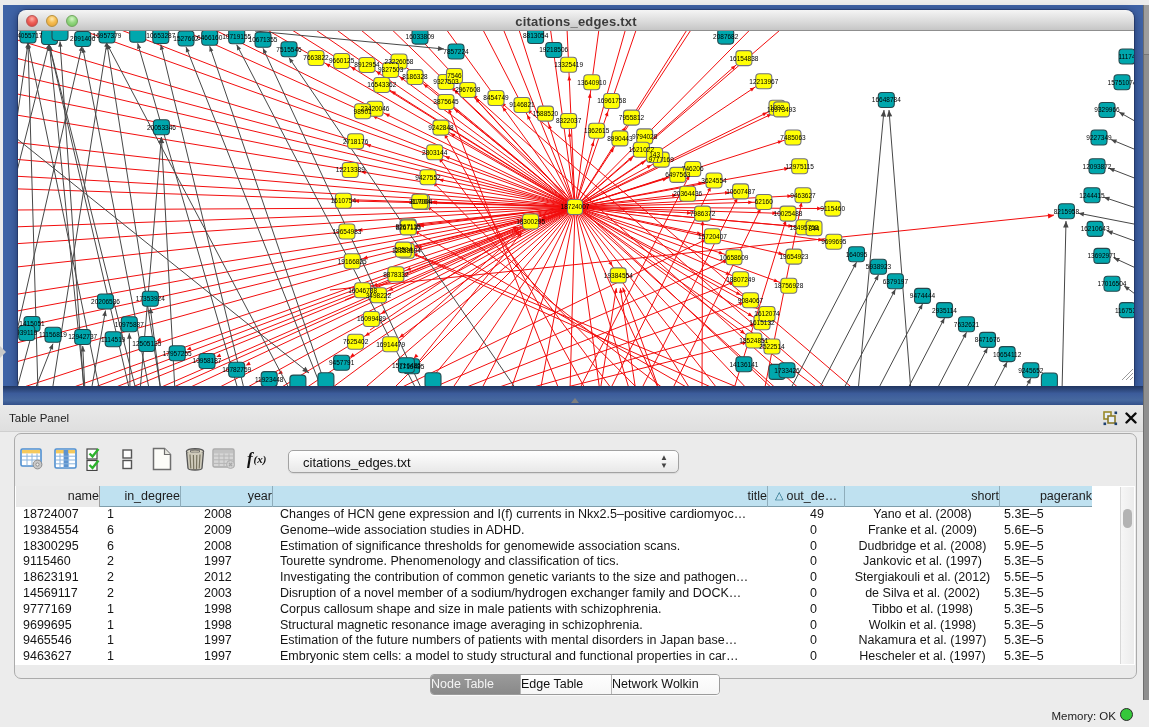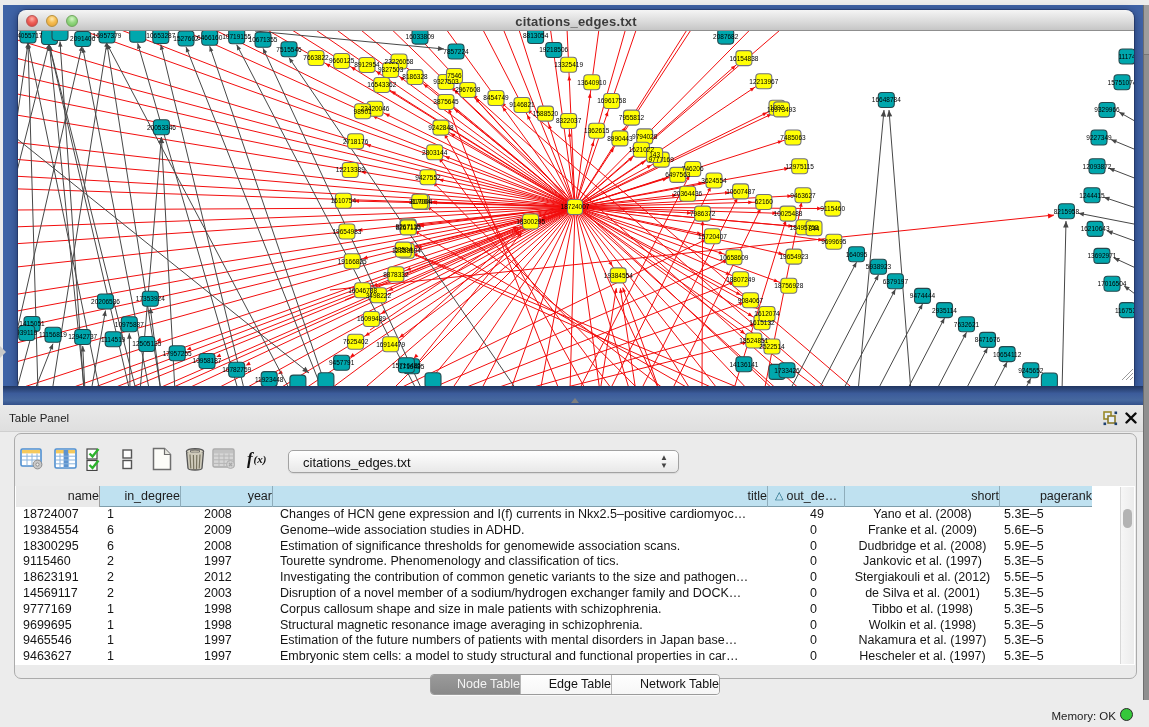"de Silva et al. (2001)" span.c-short { text: 2001 -> 2002 }
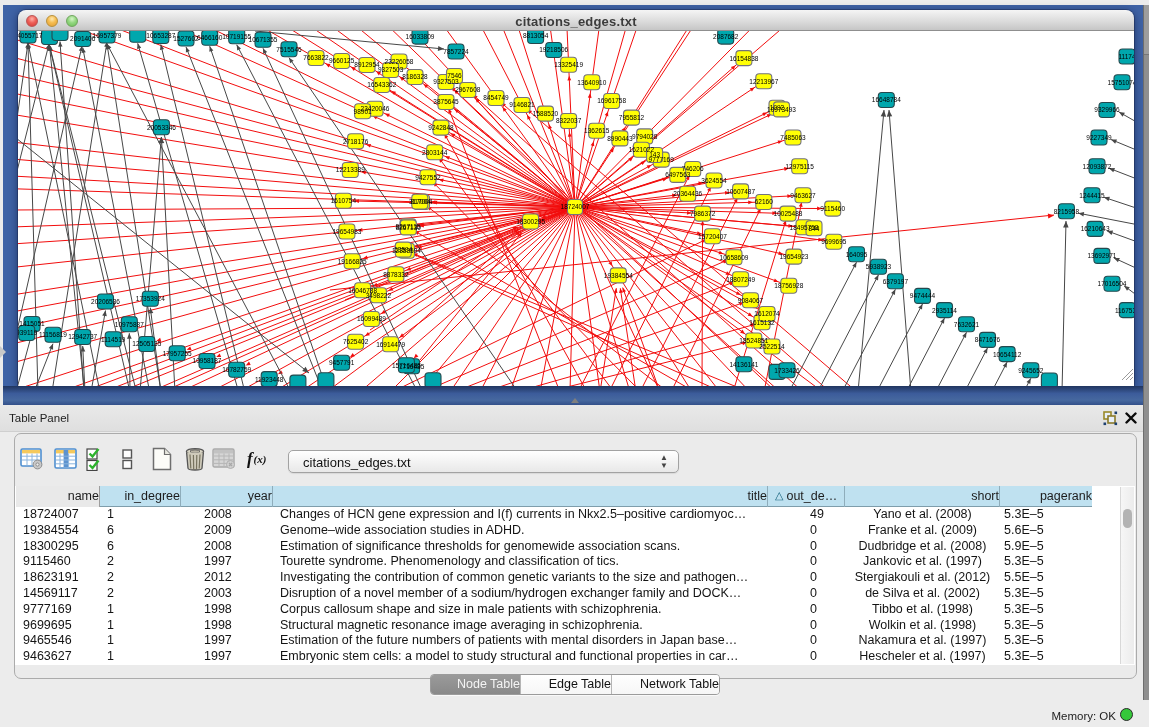"Node Table" .tab { text-align: right -> left }
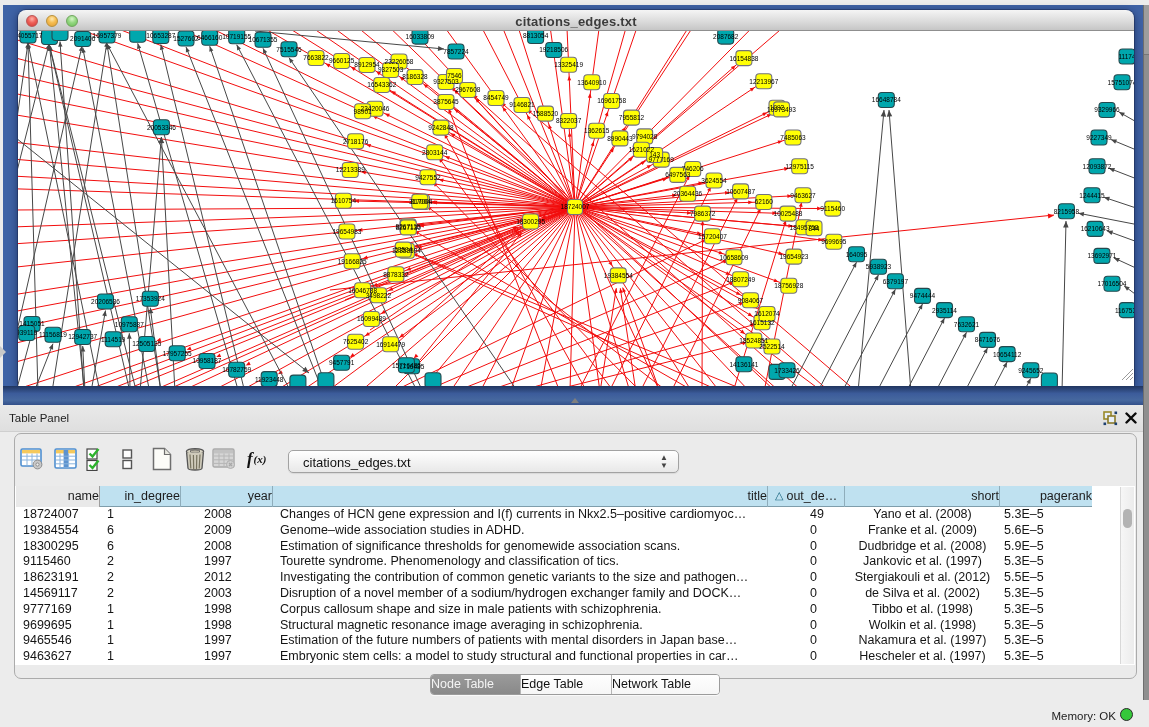"Network Table" div.tab { text: Table -> Wolkin }
